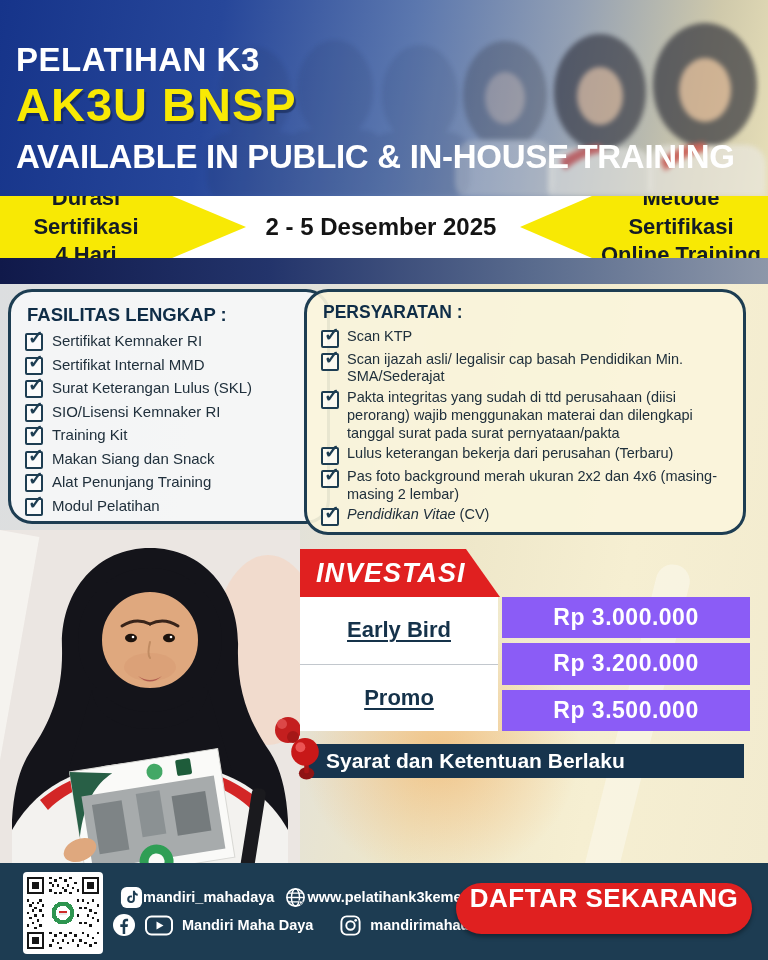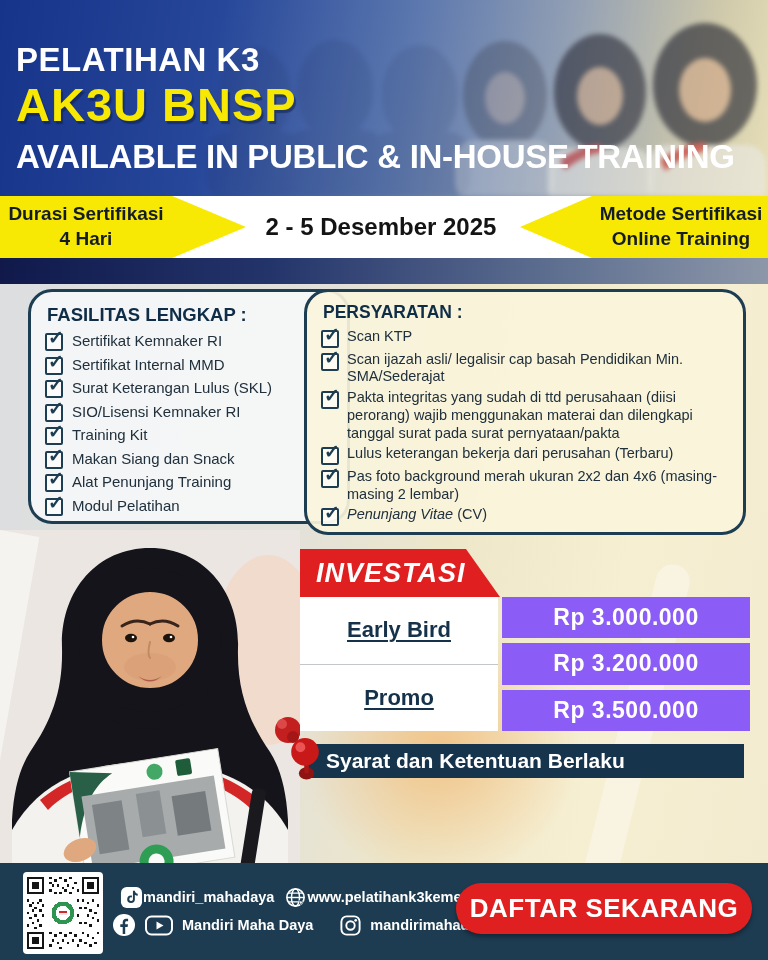"Durasi Sertifikasi" .banner-yellow div { font-size: 19px -> 22px }
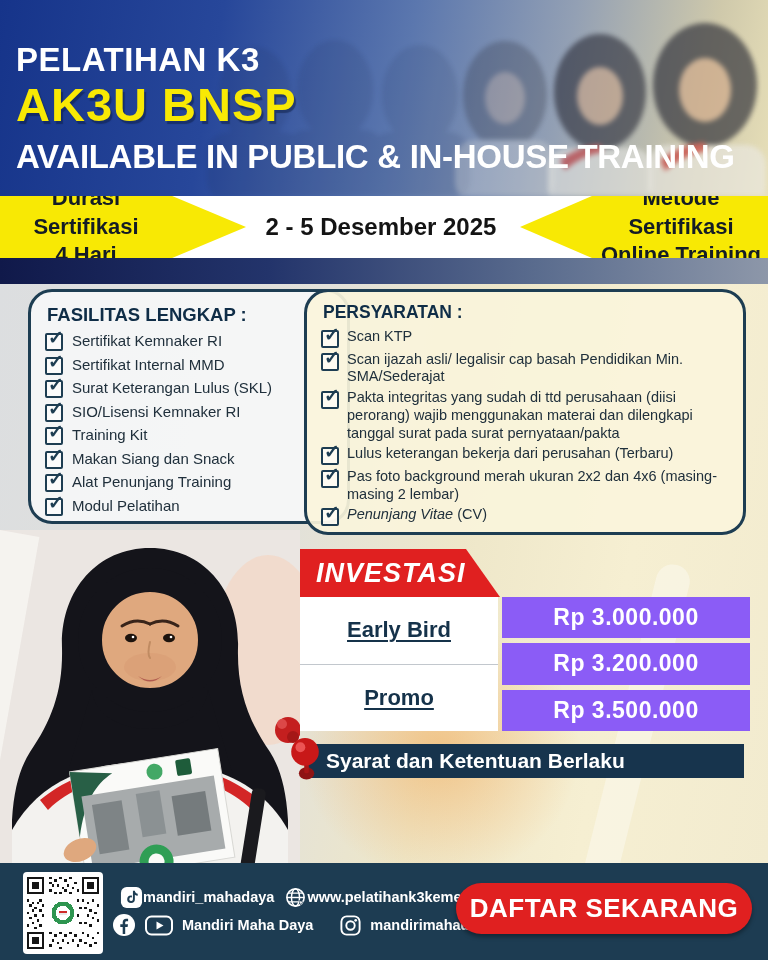"FASILITAS LENGKAP :" #box-fasilitas { left: 28px -> 8px }
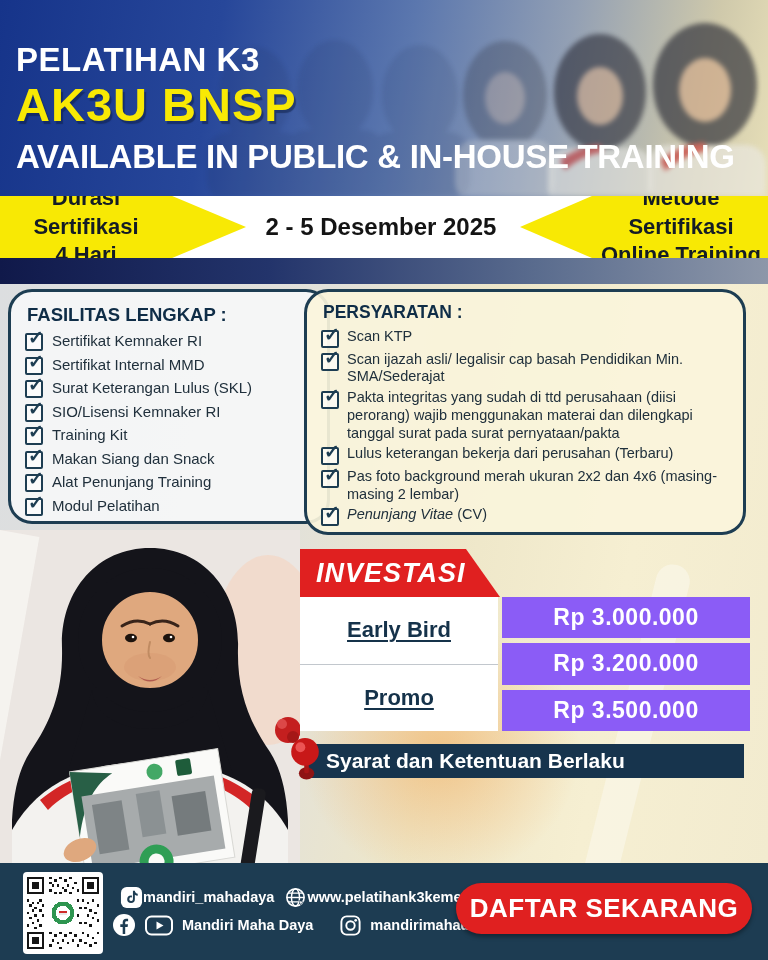"Penunjang Vitae" i { text: Penunjang -> Pendidikan }
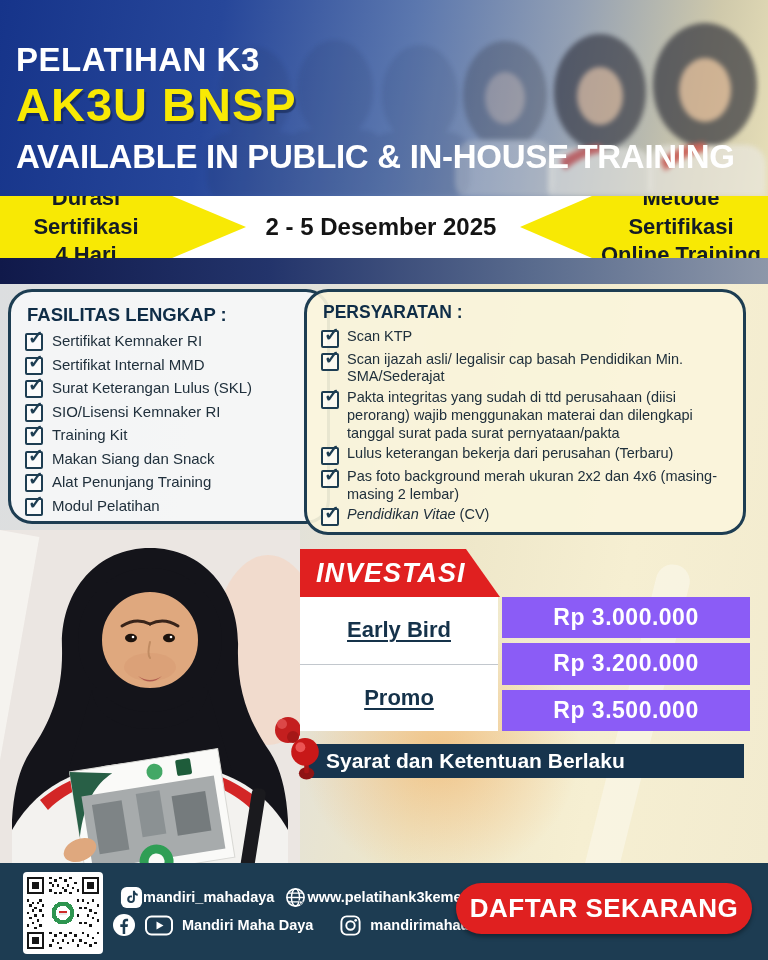"DAFTAR SEKARANG" #cta { align-items: center -> flex-start }
